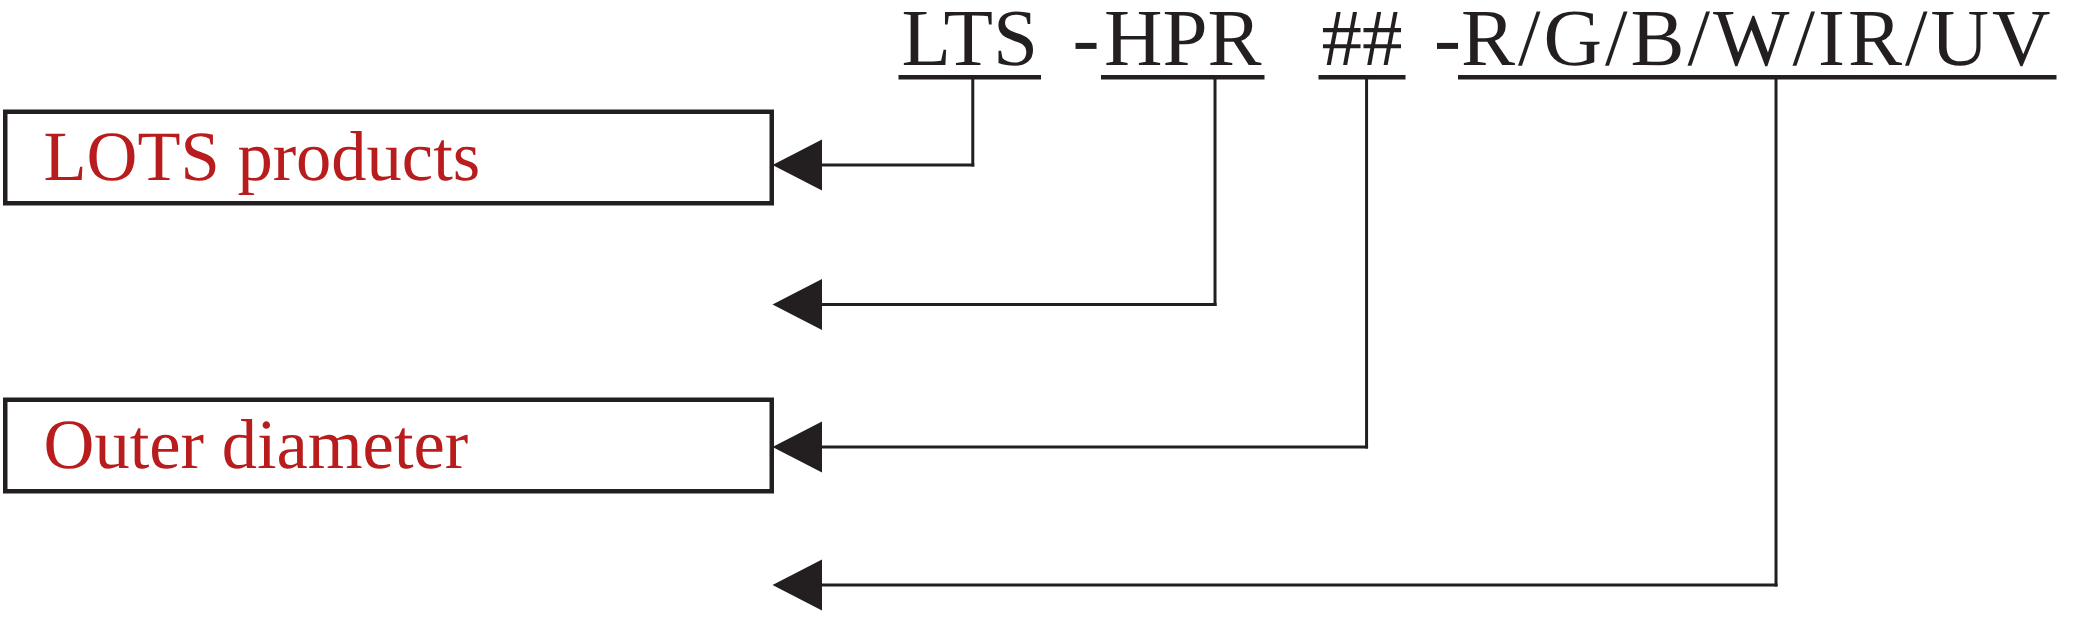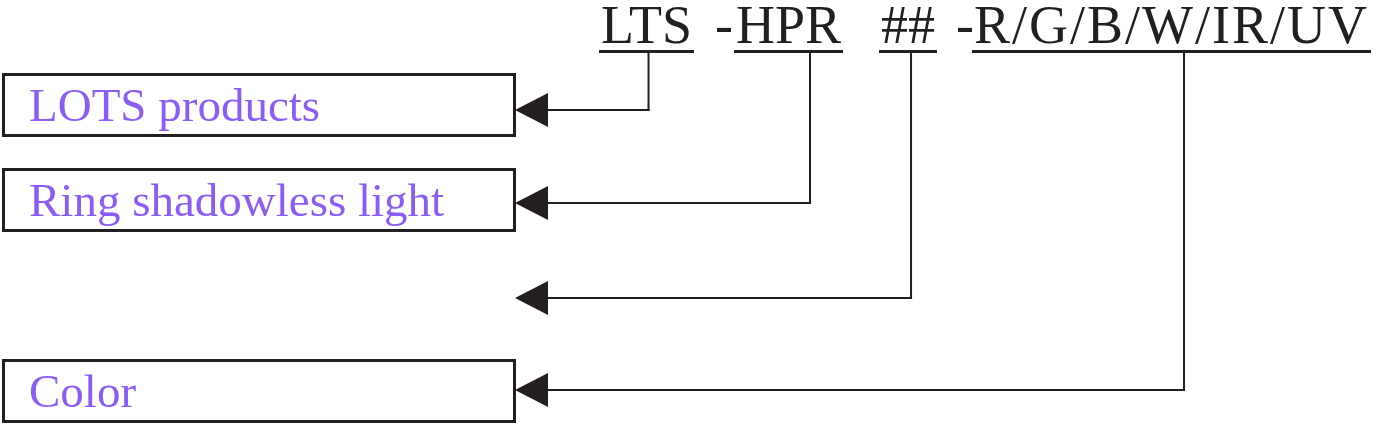"LOTS products" .lbox span { color: #8b5cf6 -> #b91c1c }
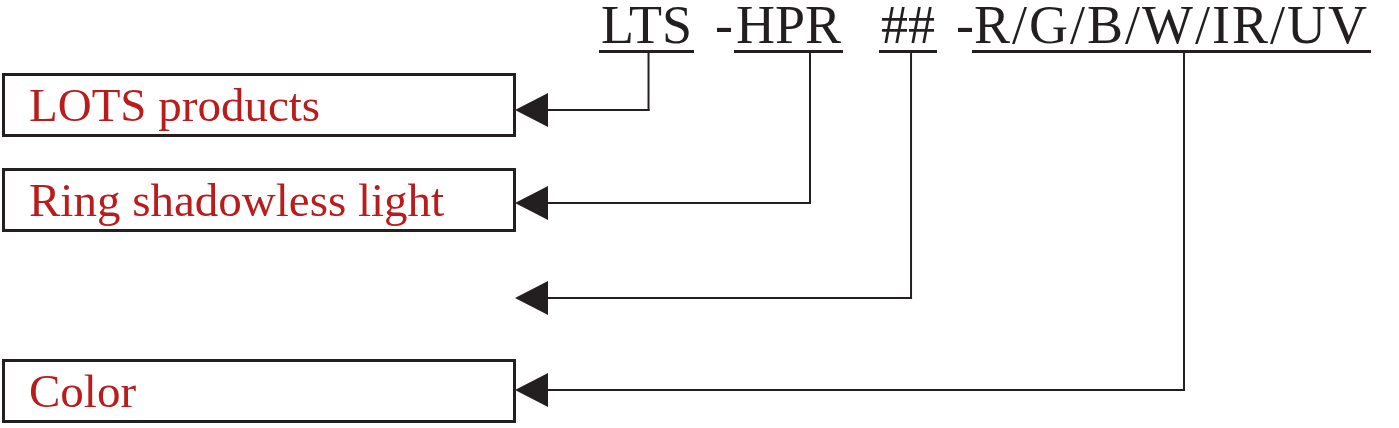"Ring shadowless light" div.lbox { html: <div> <span>Ring shadowless light</span> </div> -> none }
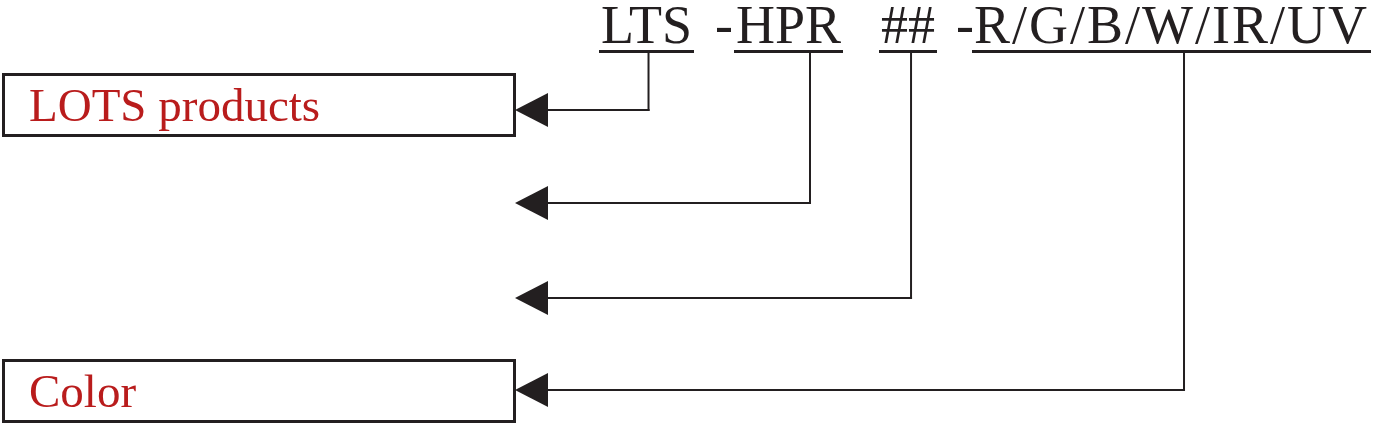"Outer diameter" div.lbox { html: none -> <div> <span>Outer diameter</span> </div> }
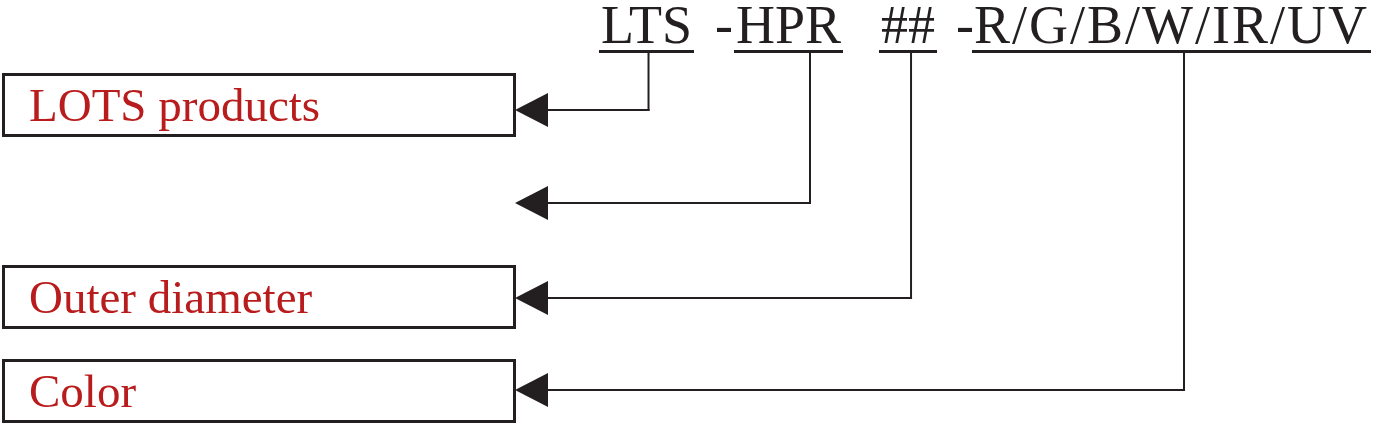"Color" div.lbox { html: <div> <span>Color</span> </div> -> none }
